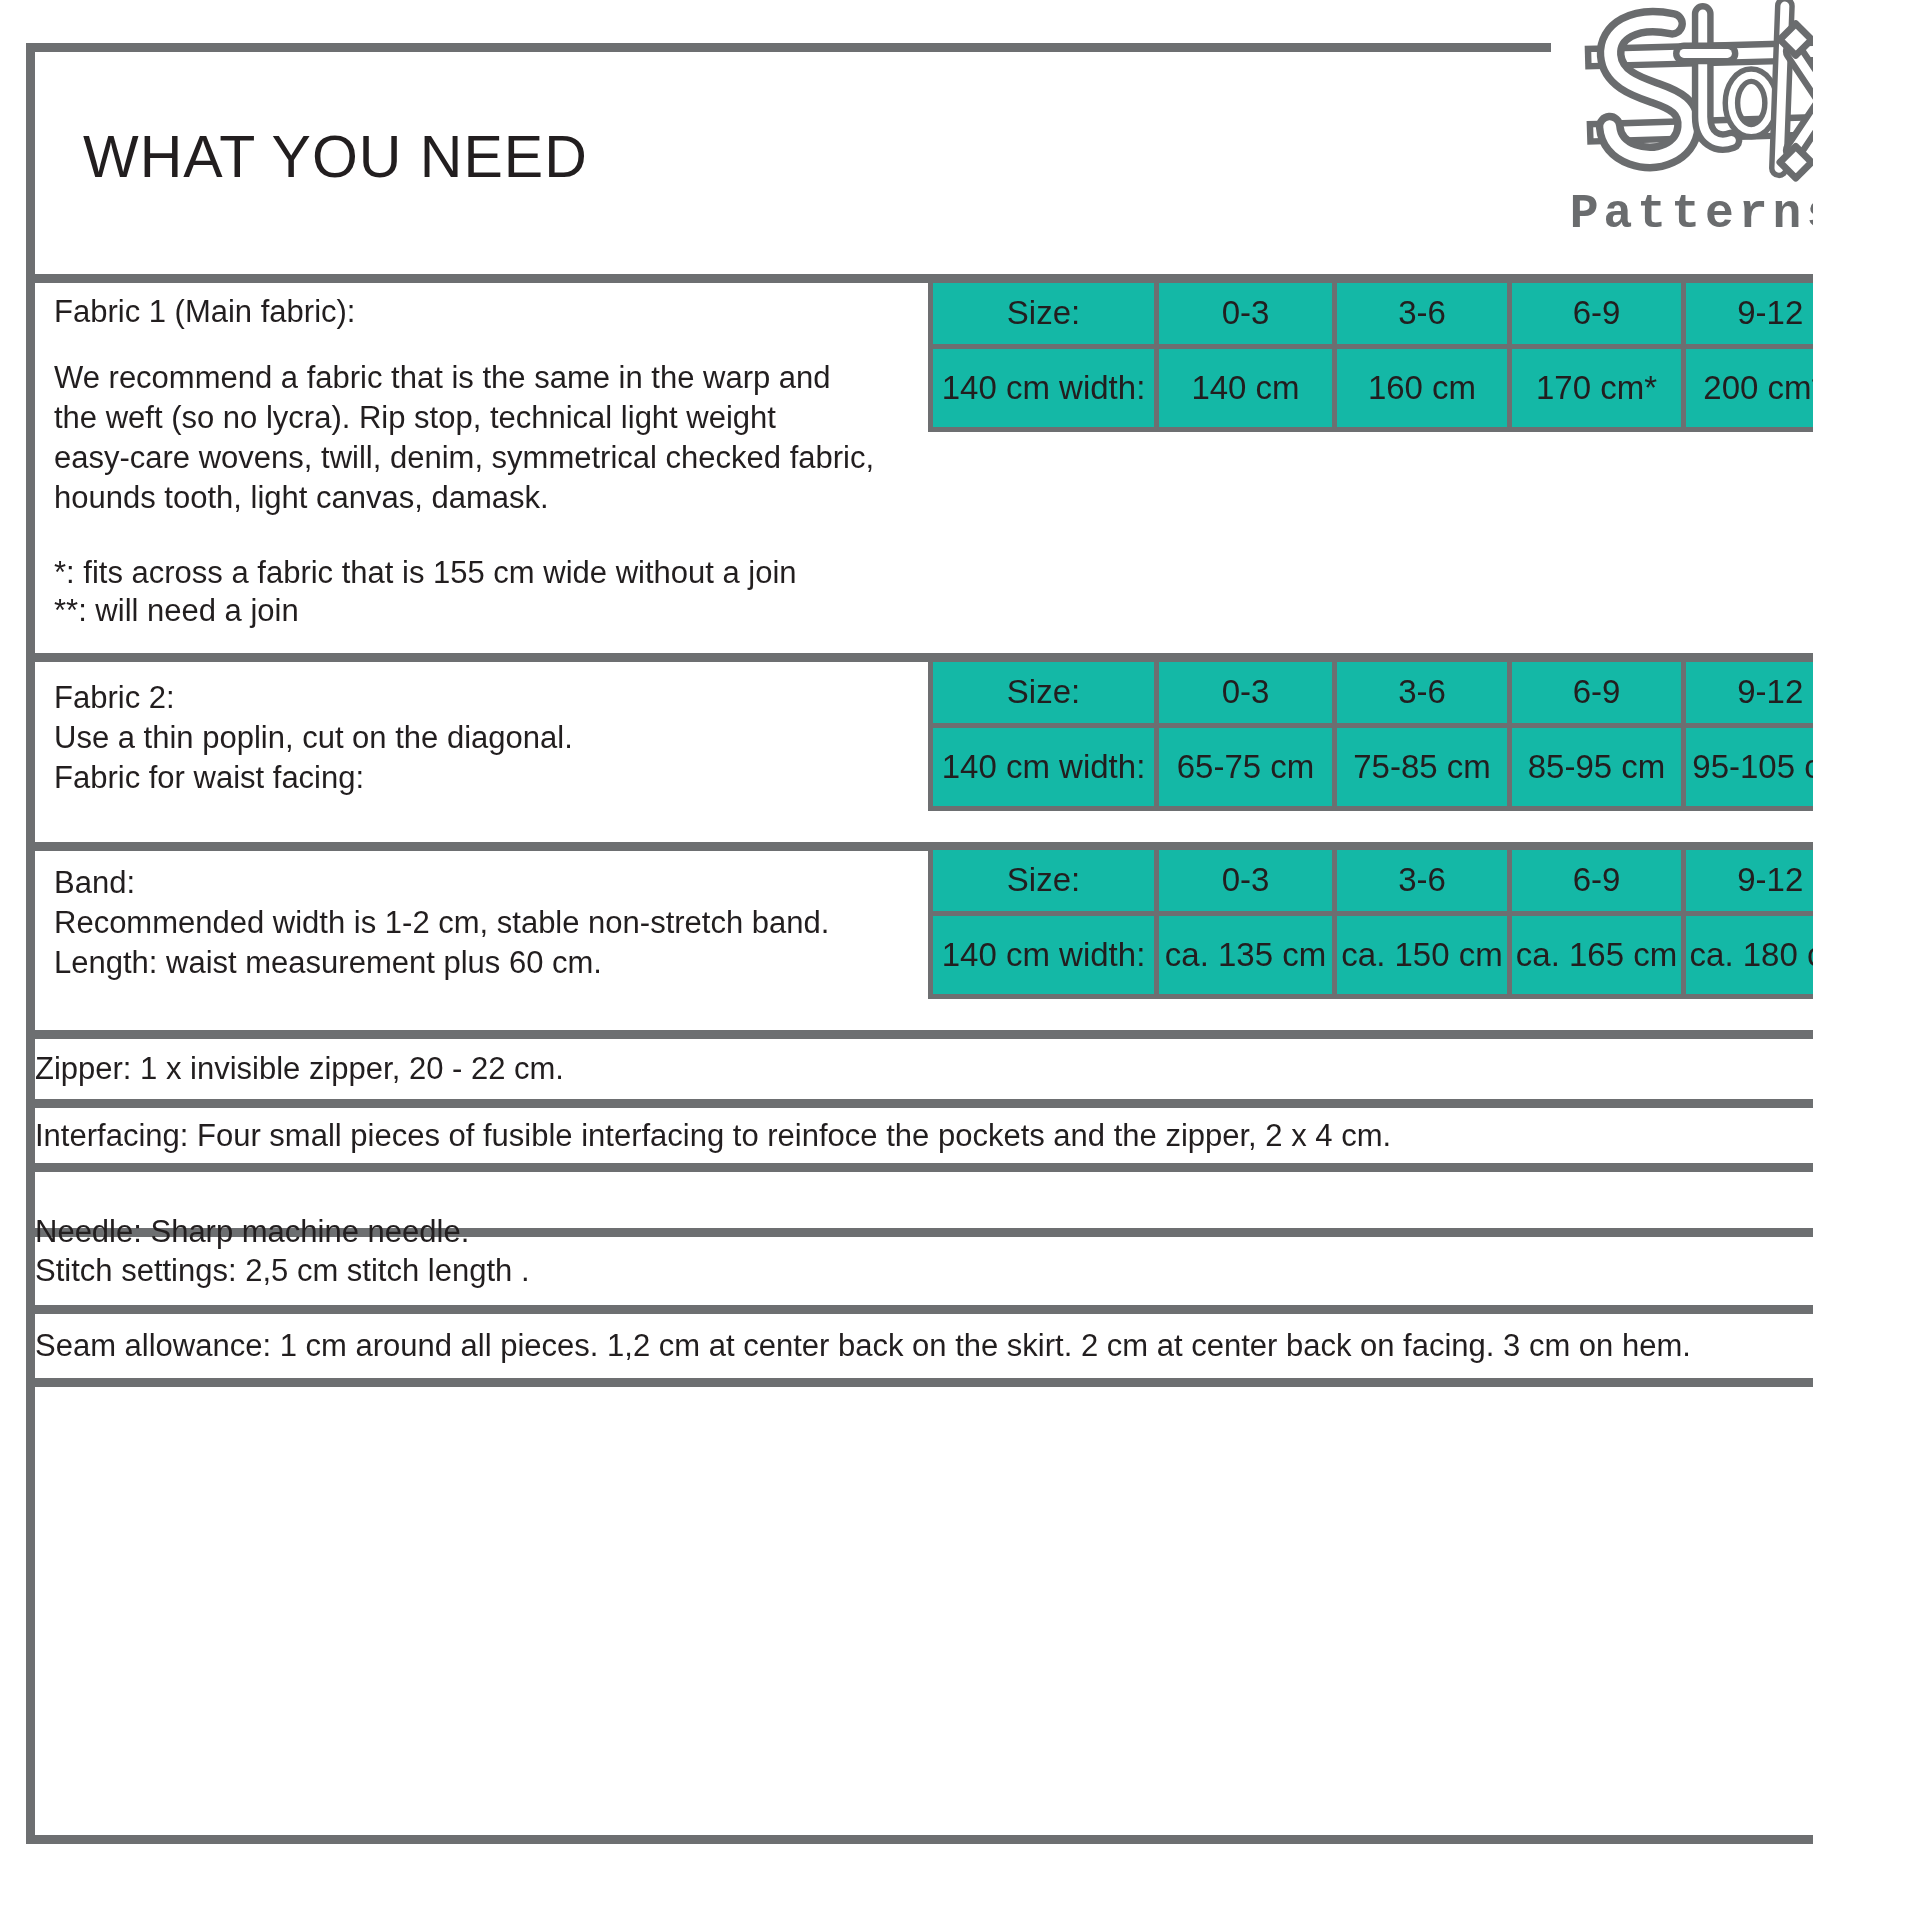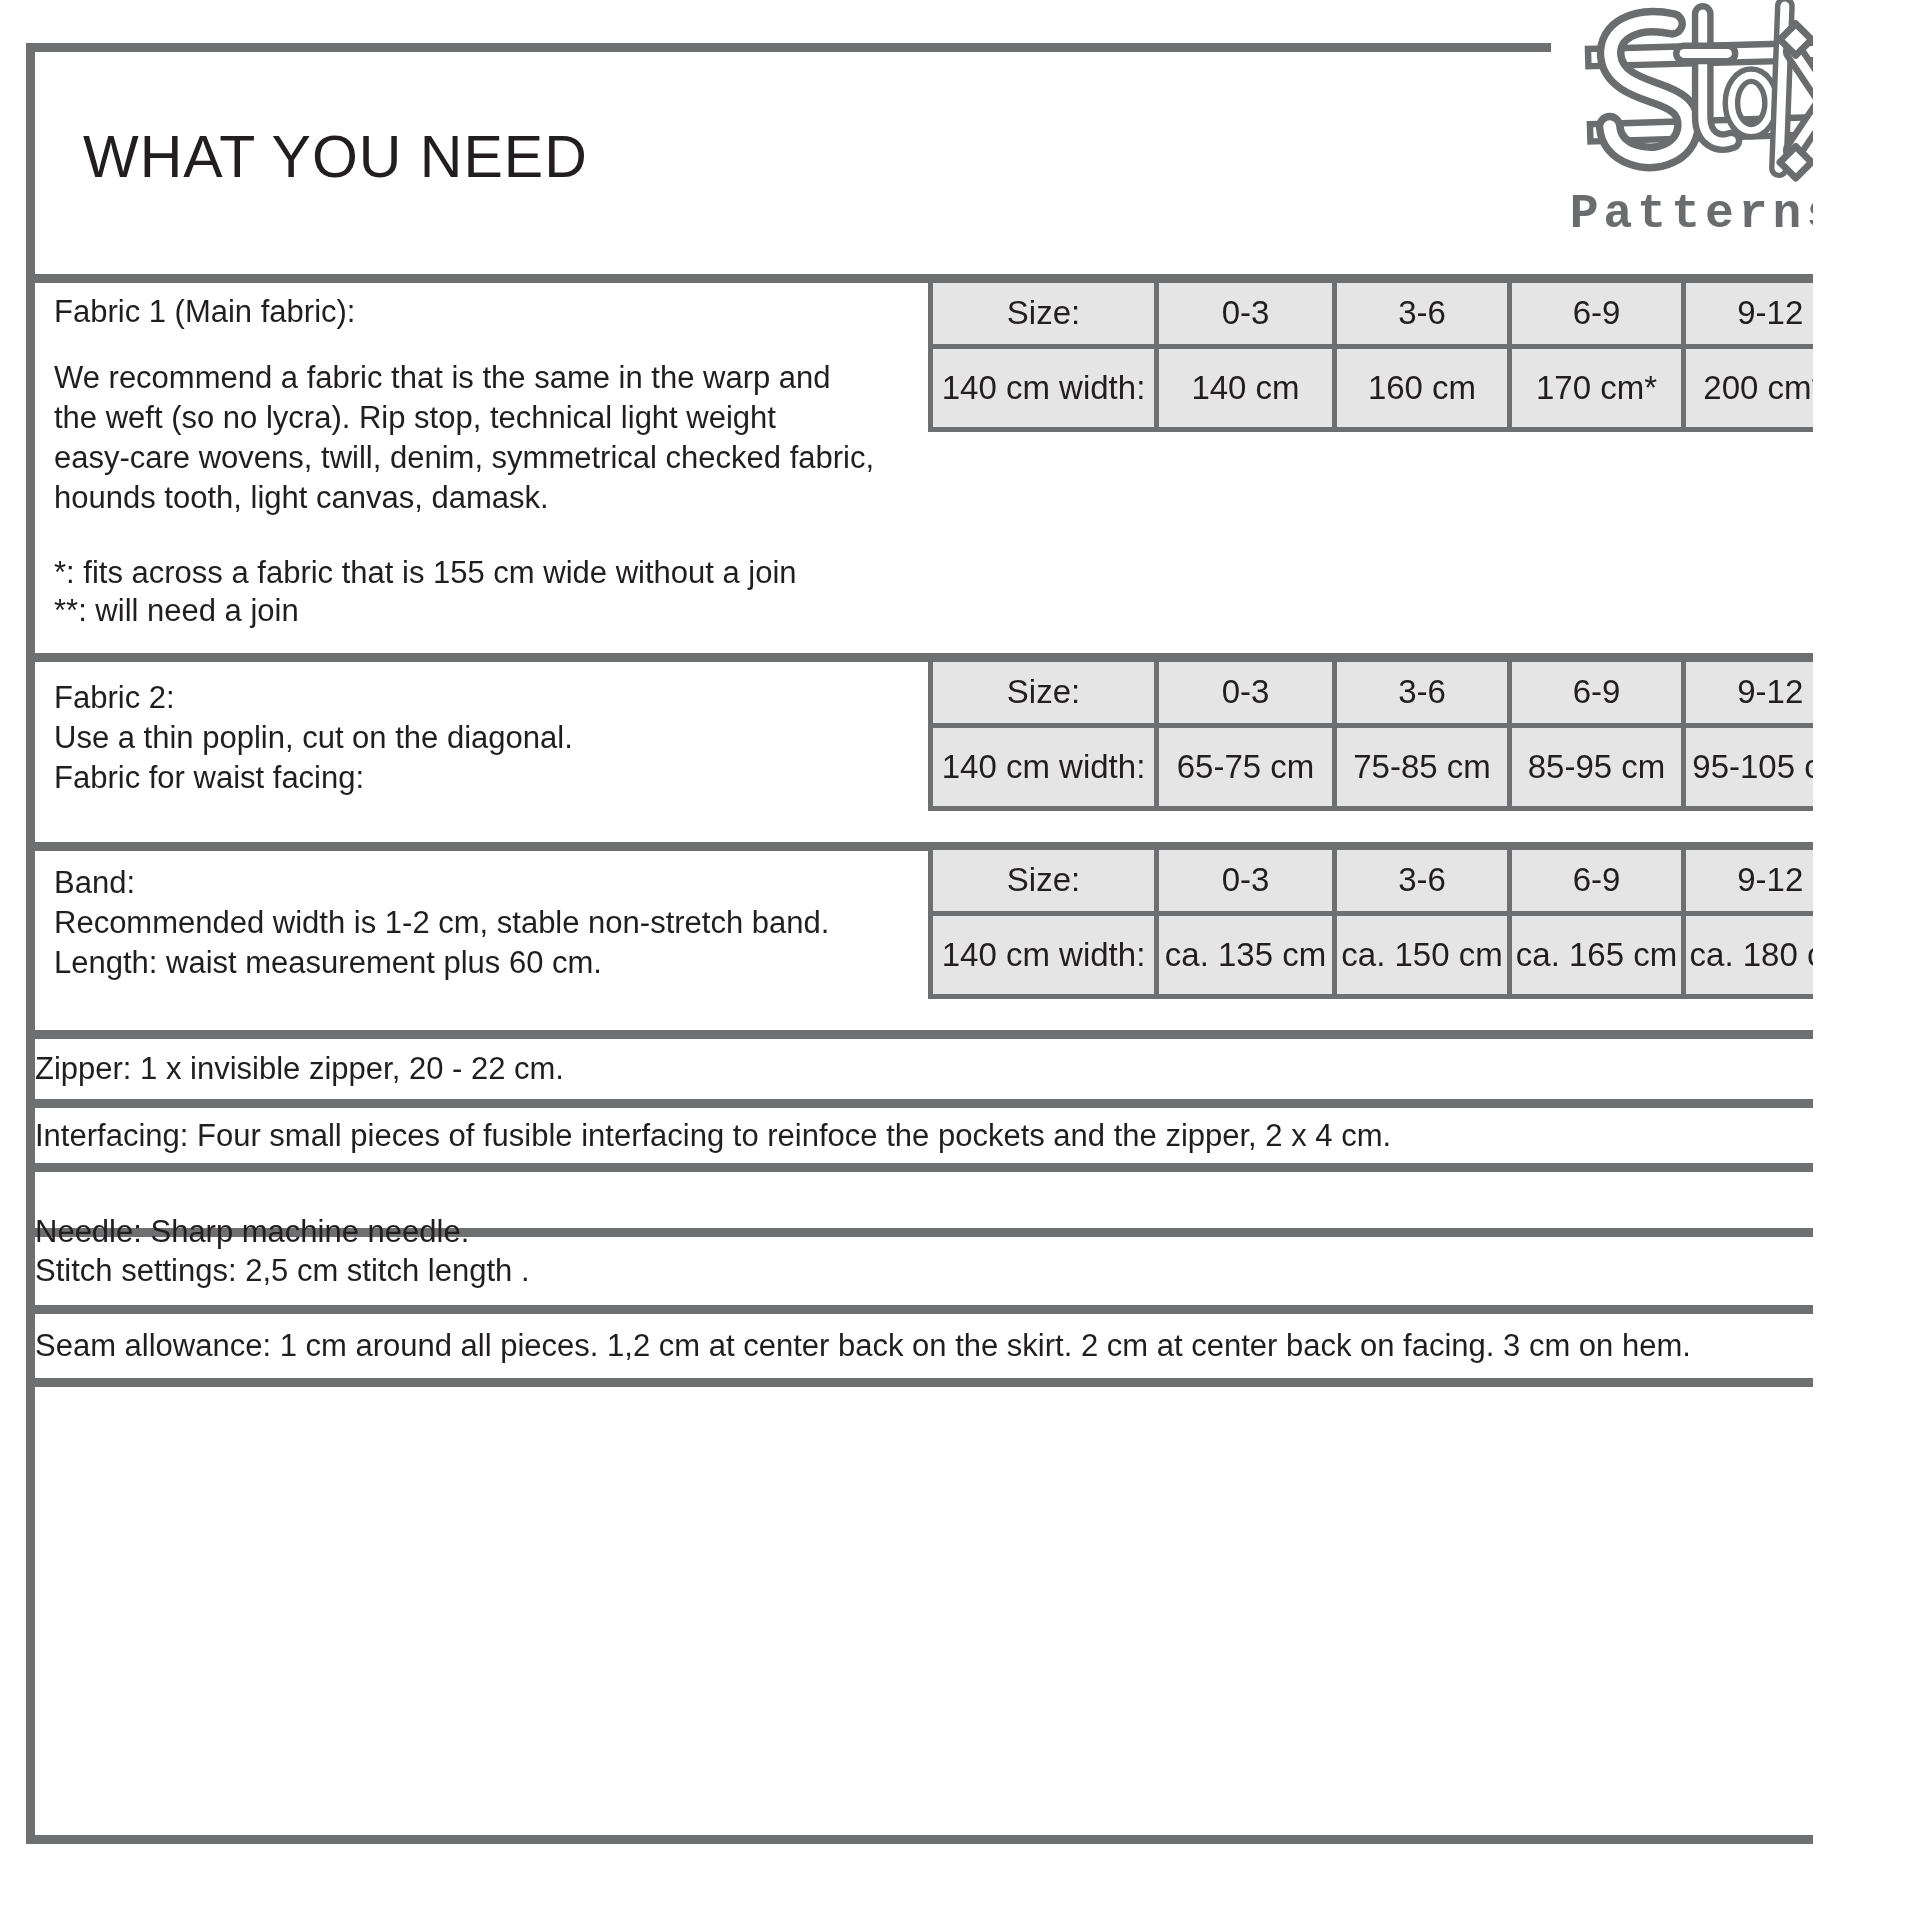"Size:" .tbl td { background: #e5e5e5 -> #14b8a6 }
